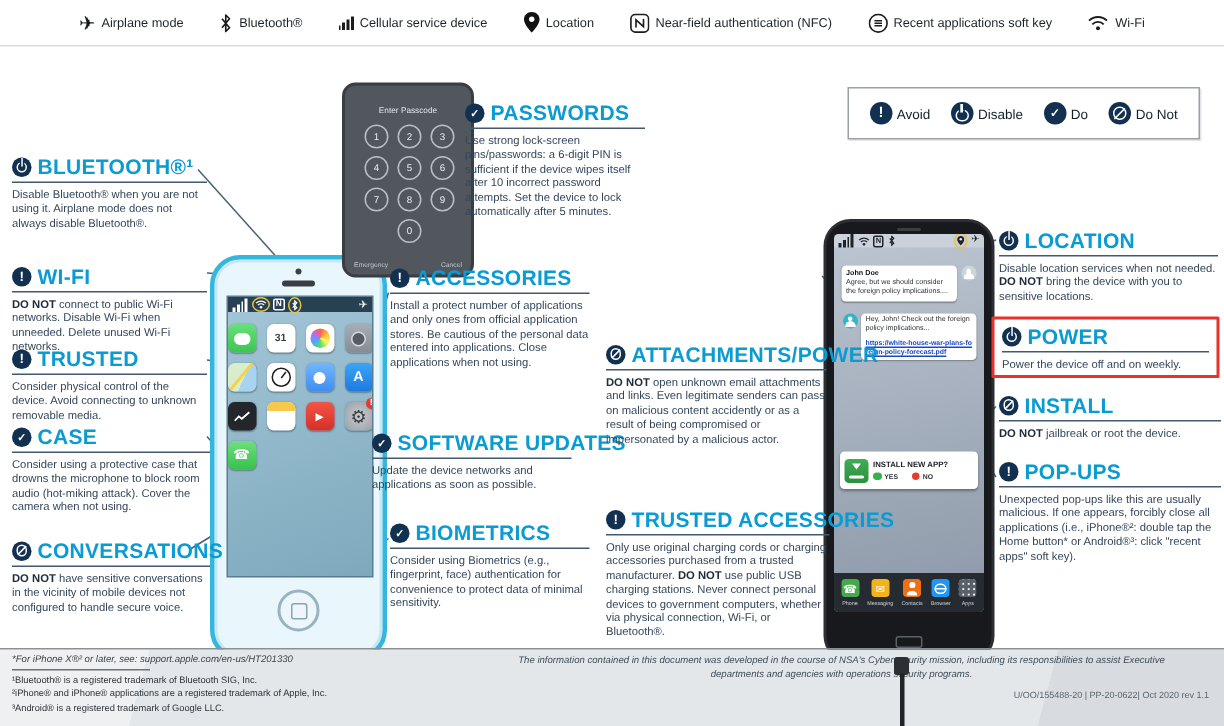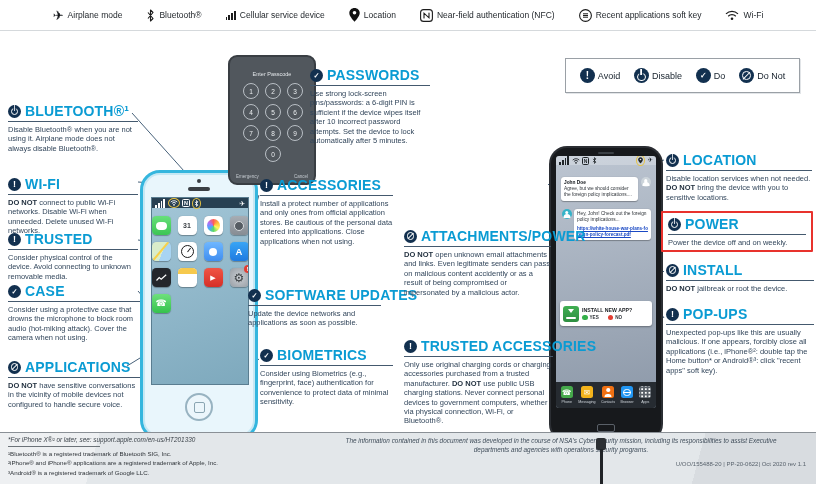"APPLICATIONS" span.sec-title { text: APPLICATIONS -> CONVERSATIONS }
